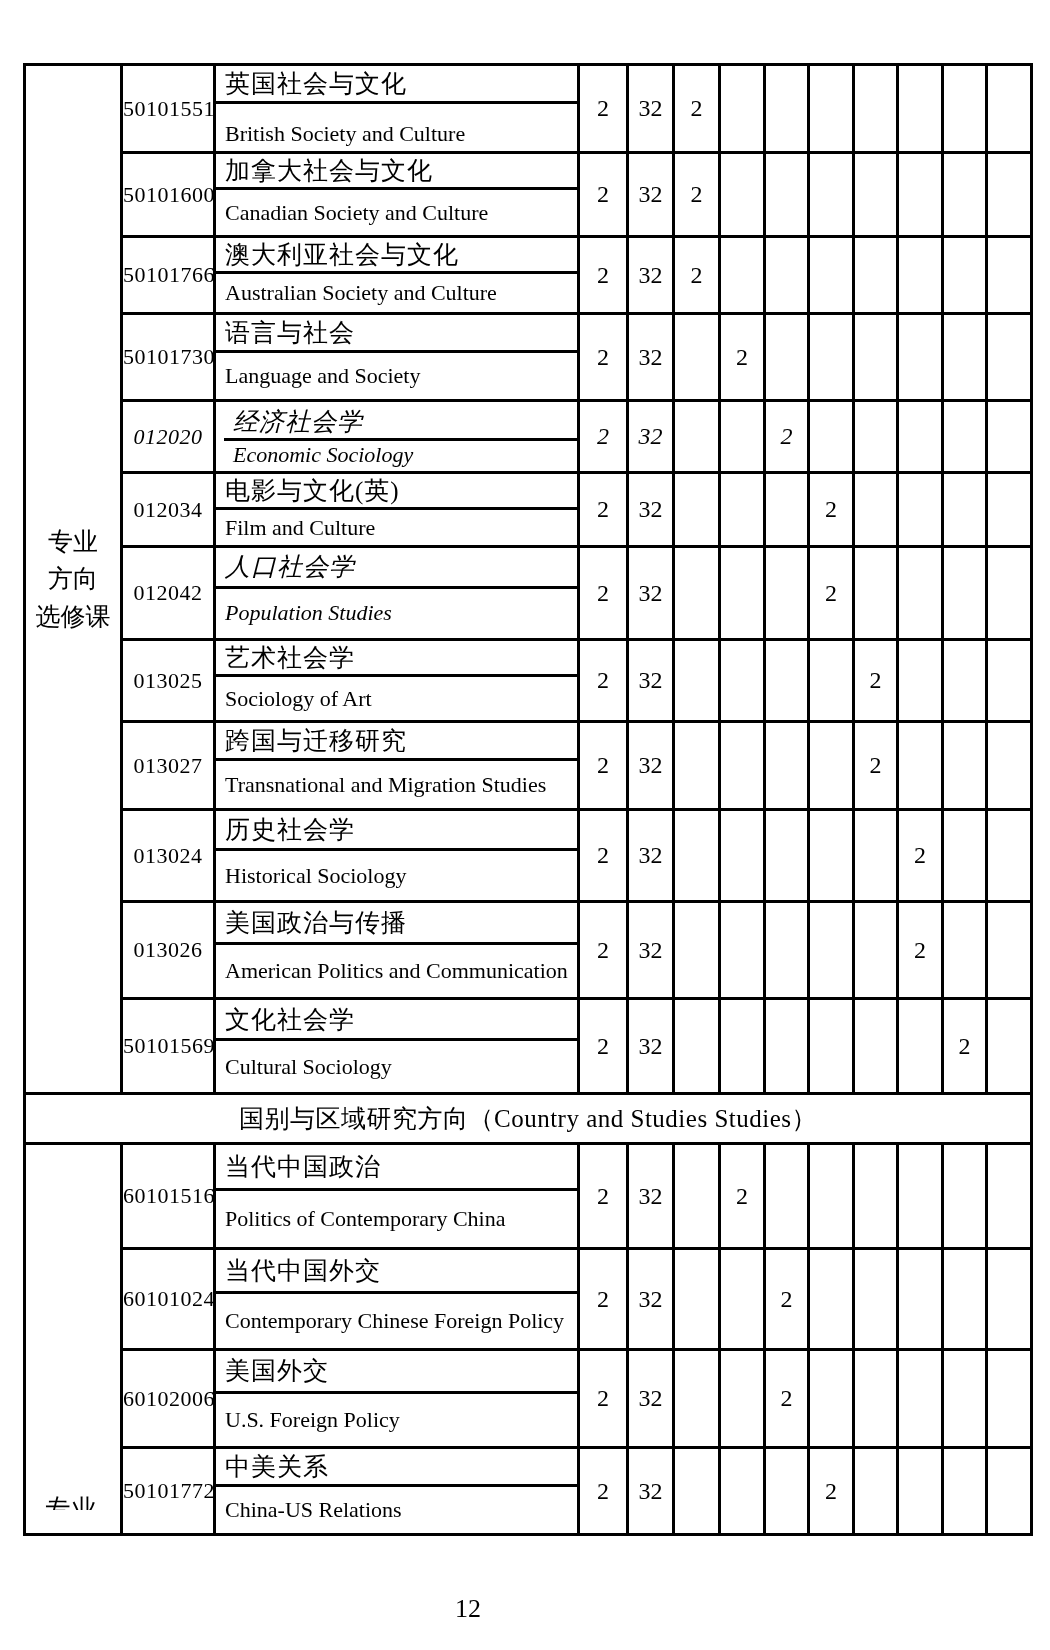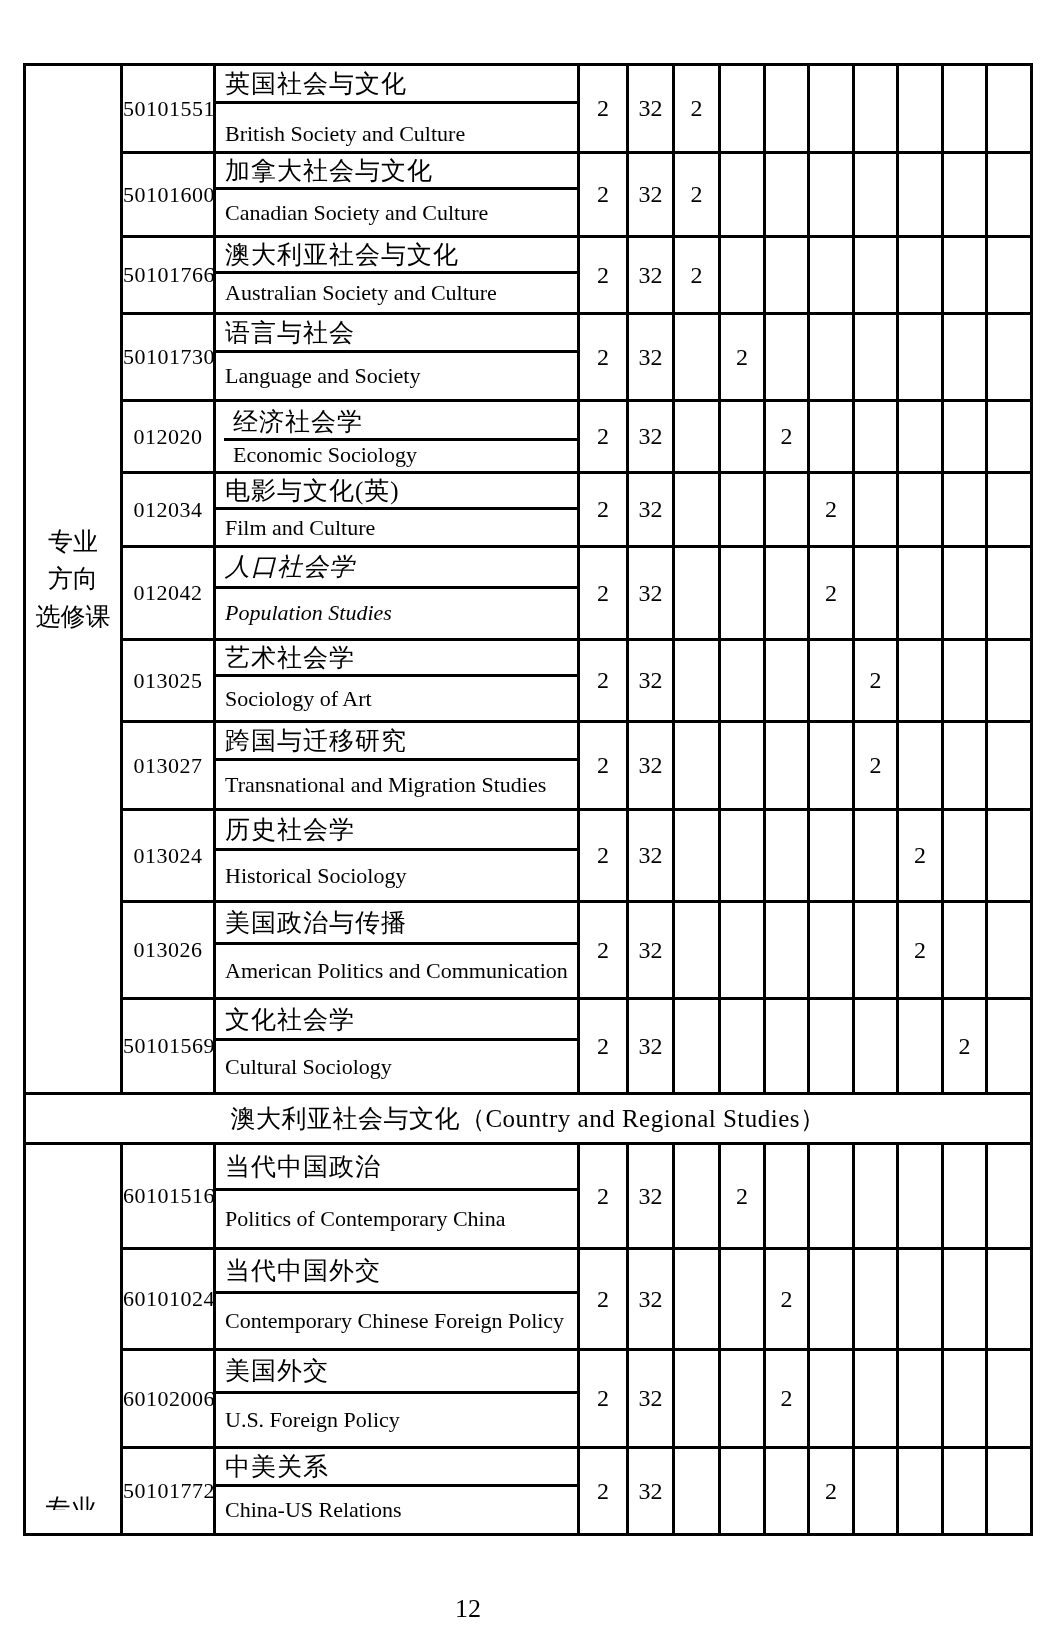"012020" tr { font-style: none -> italic }
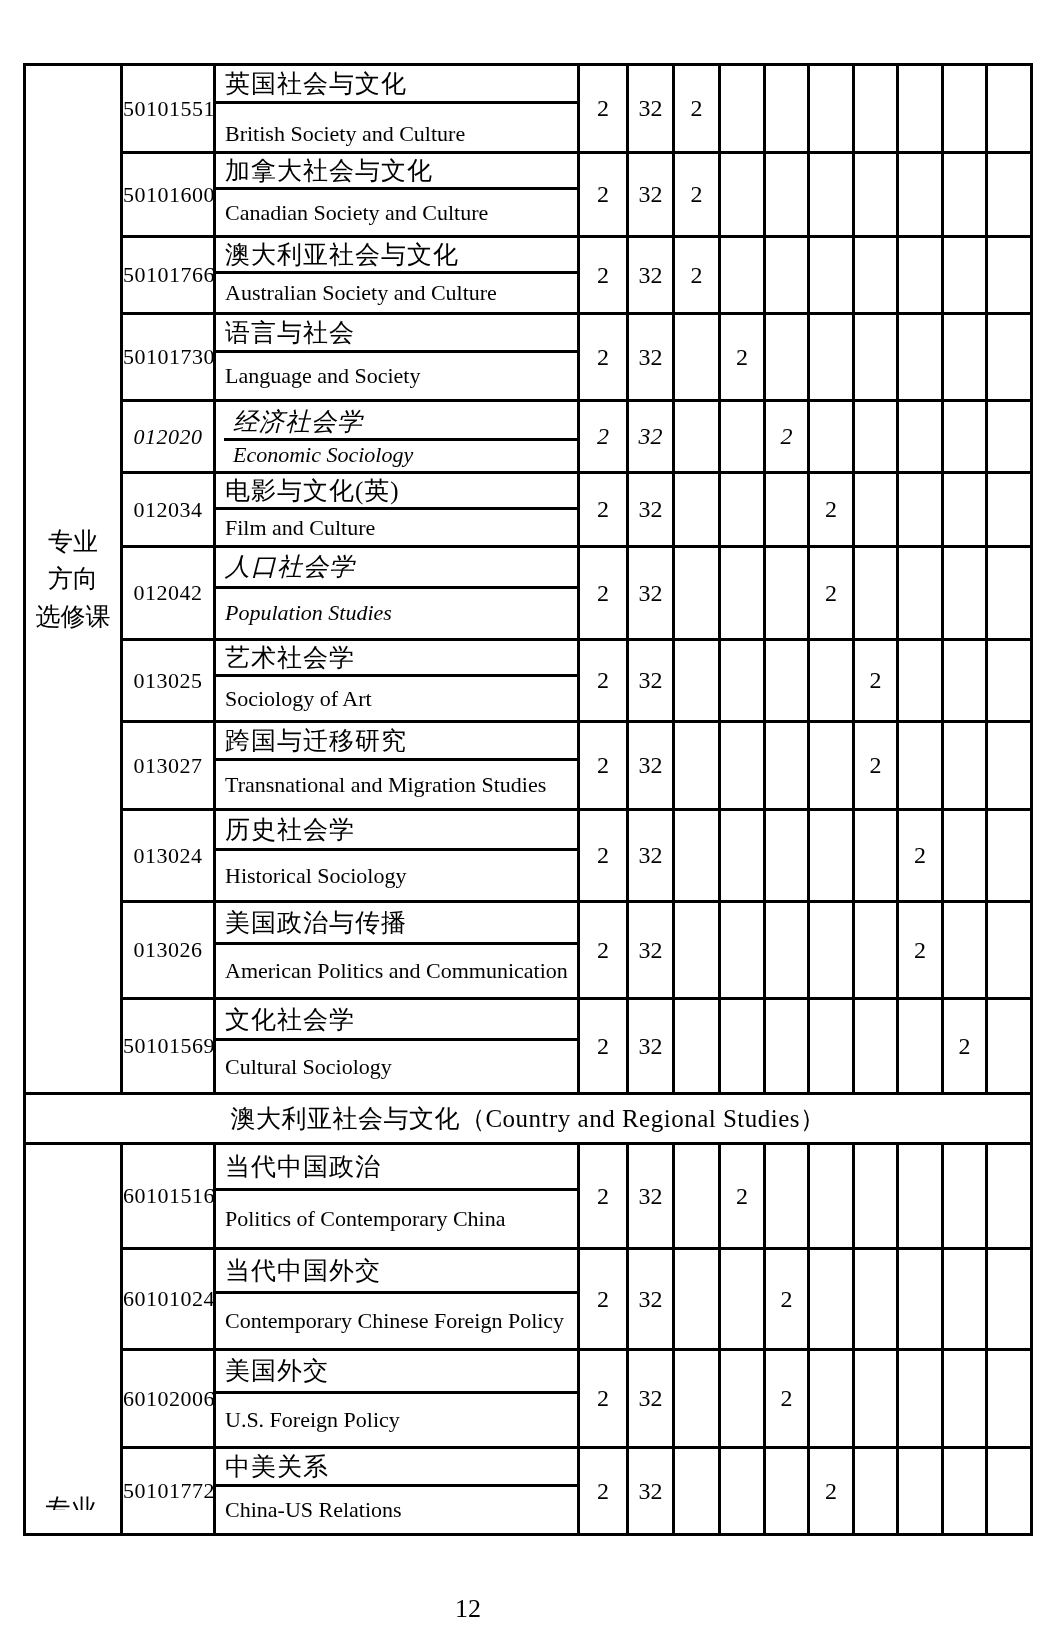"澳大利亚社会与文化（Country and Regional Studies）" td.section { text: 澳大利亚社会与文化（Country and Regional -> 国别与区域研究方向（Country and Studies }
